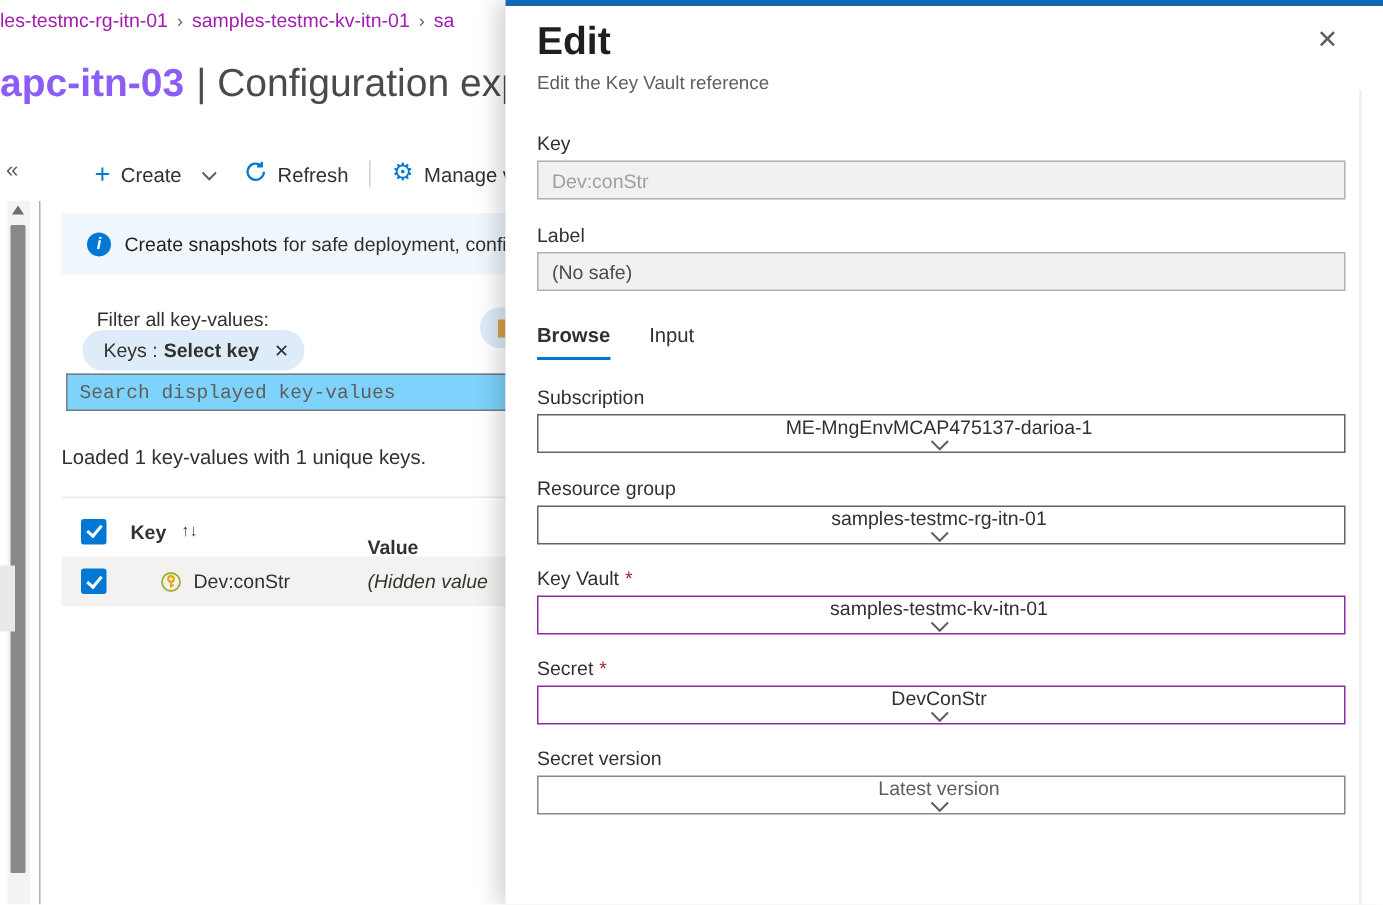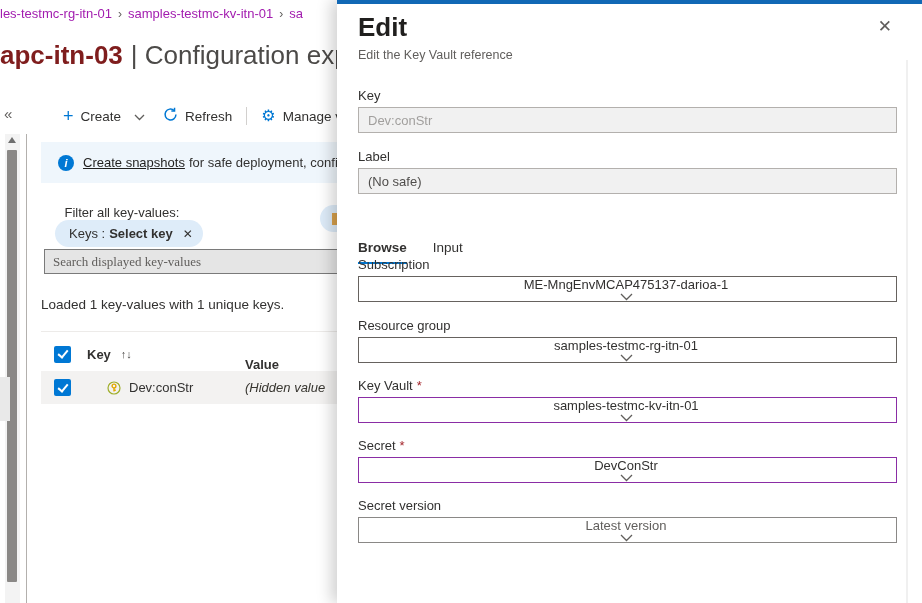"apc-itn-03" .page-title .name { color: #7f1d1d -> #8b5cf6 }
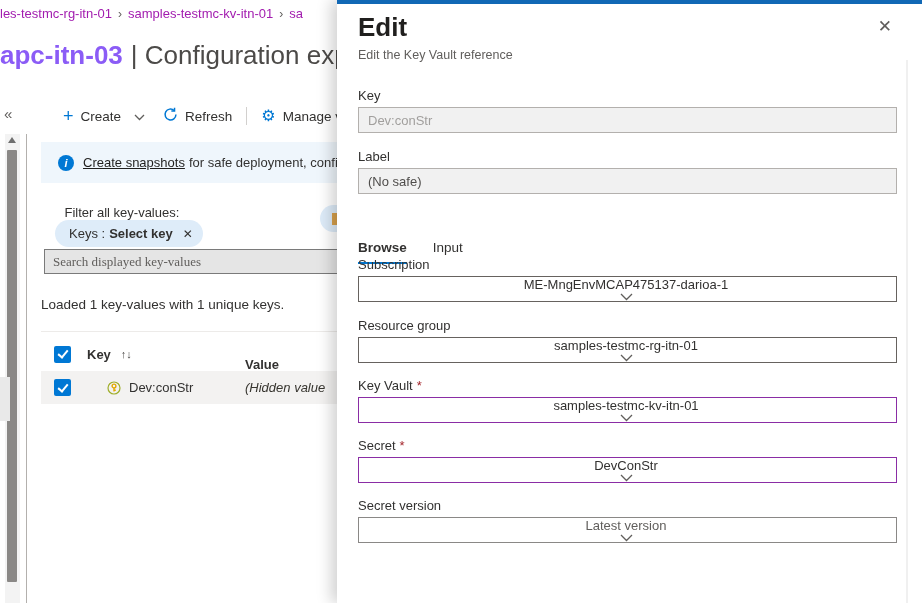"Create snapshots" .banner a { text-decoration: underline -> none }
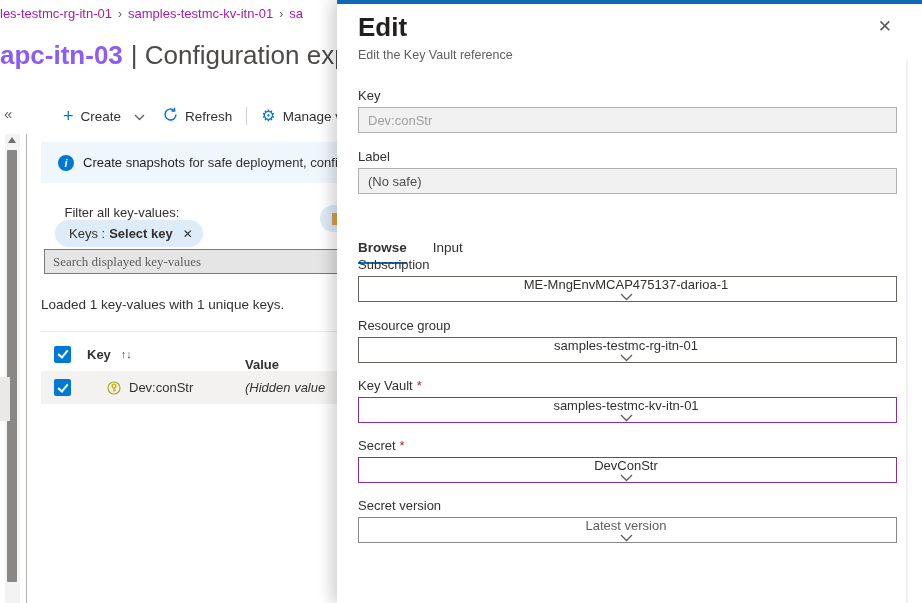"Browse" .tabs { margin-top: 24px -> none }
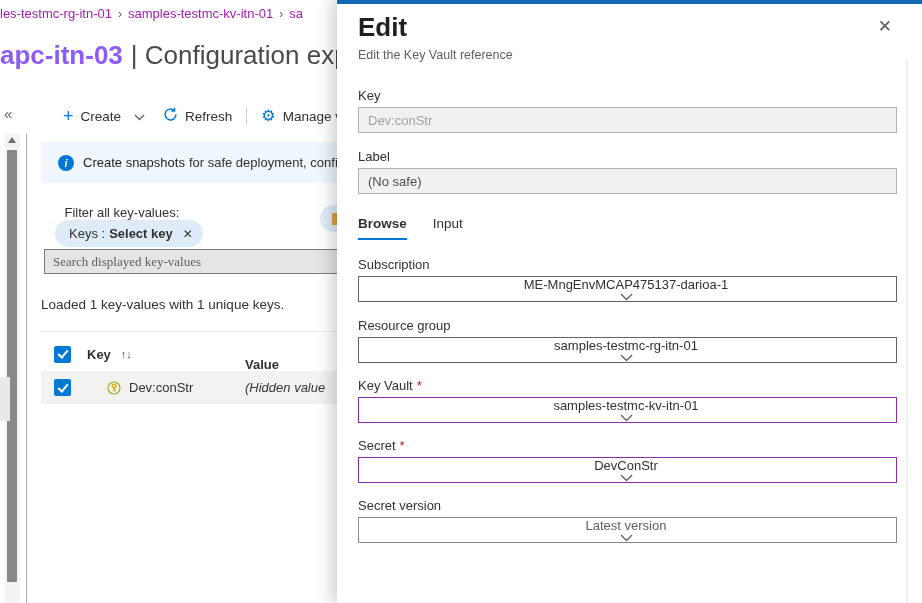"Search displayed key-values" .search-box { background: #e5e5e5 -> #7dd3fc; font-family: Liberation Serif, serif -> Liberation Mono, monospace }
